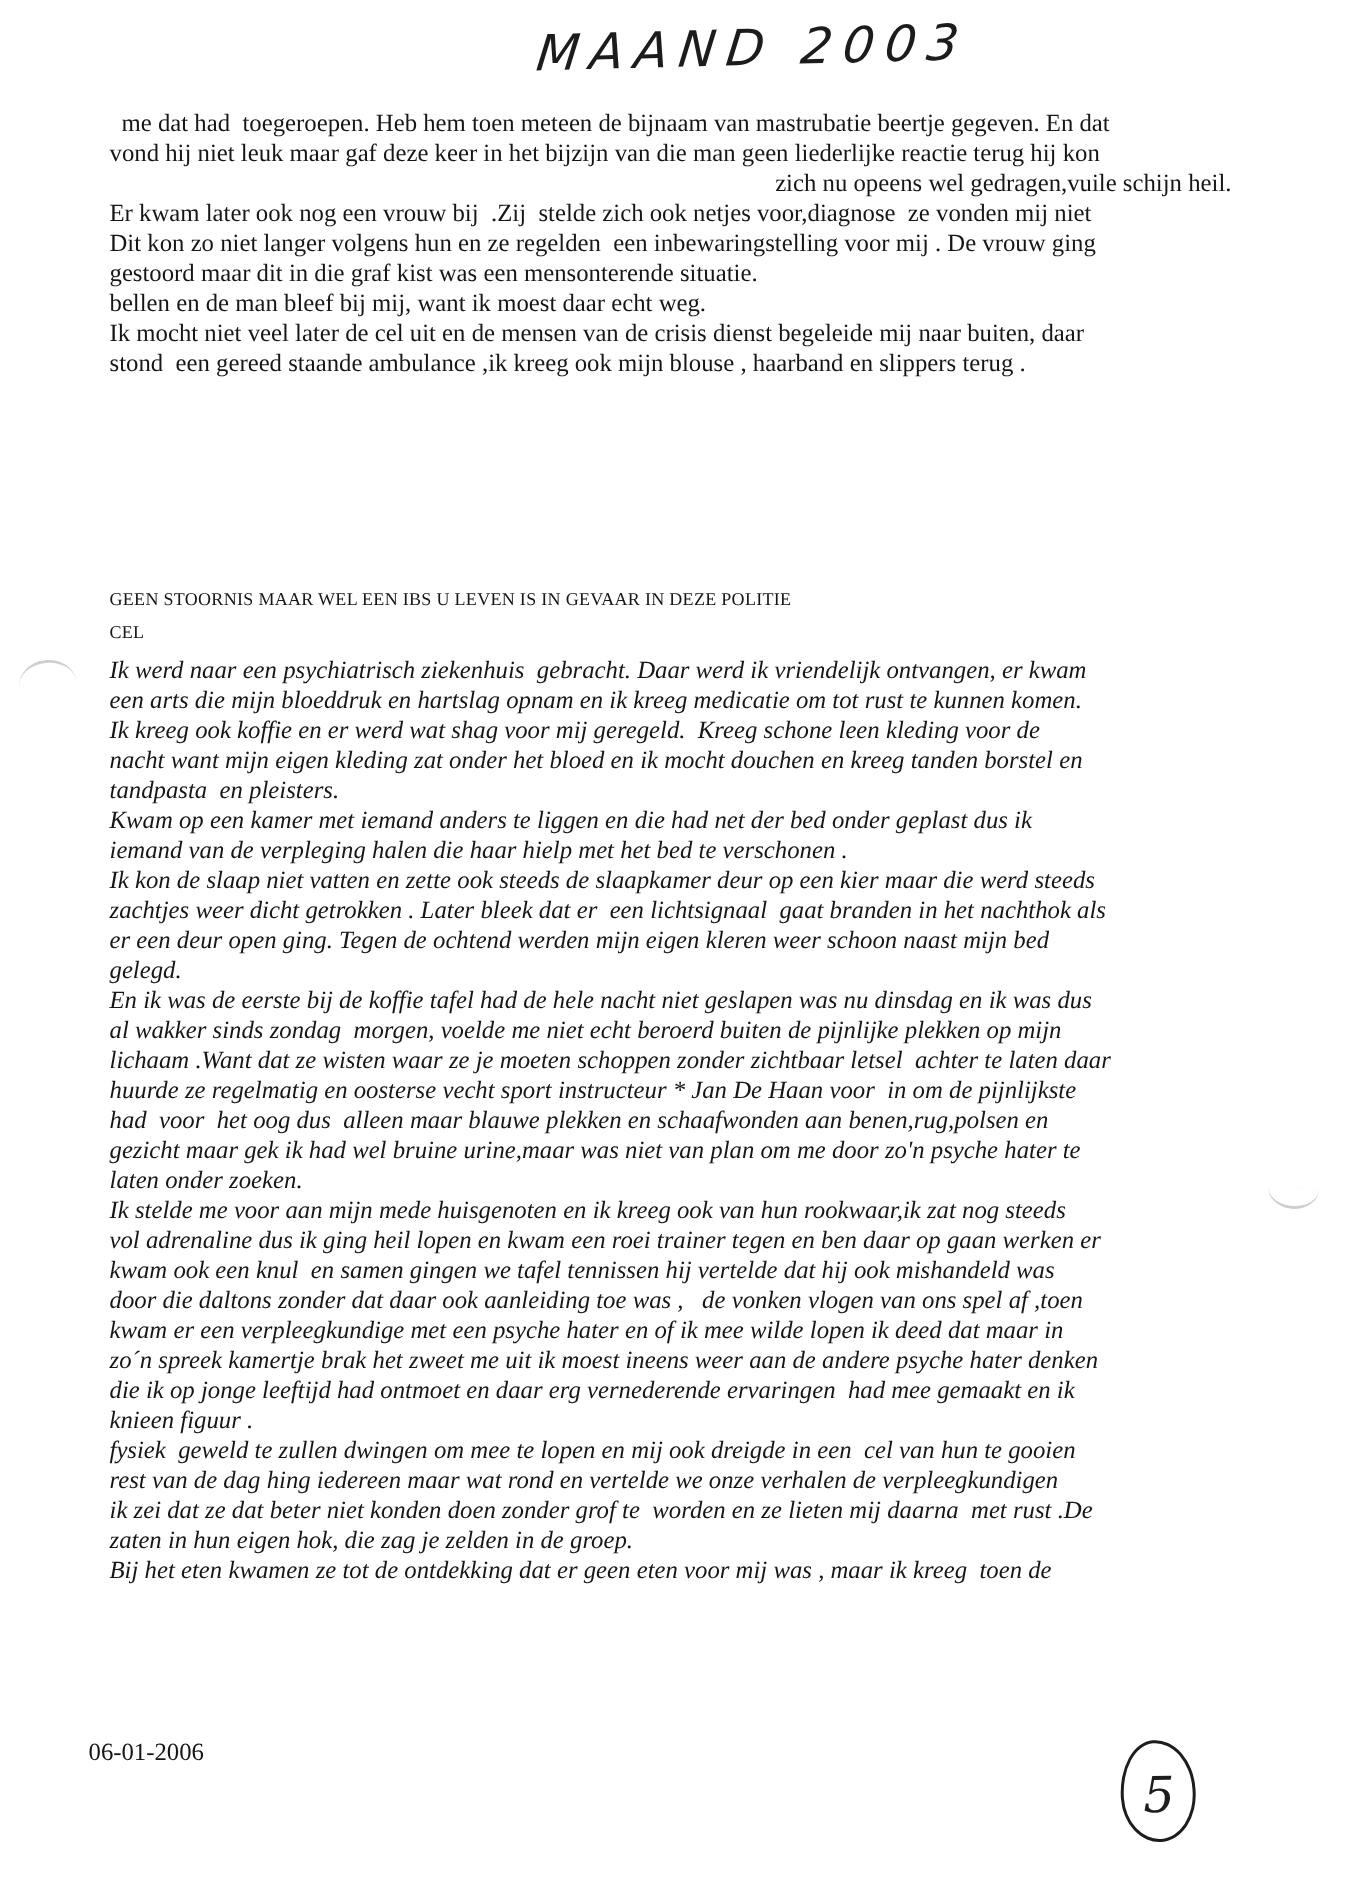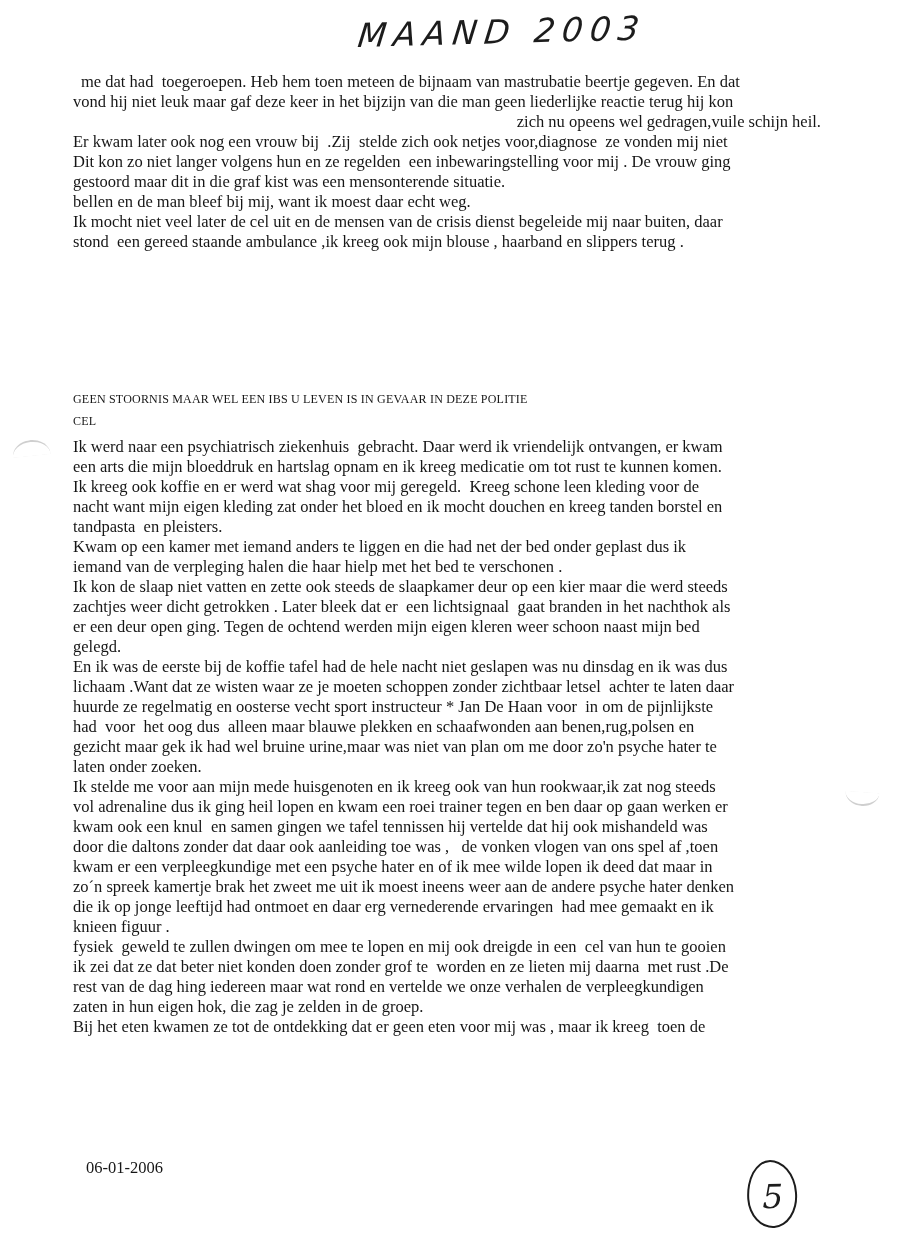"Ik werd naar een psychiatrisch" .body-block { font-style: none -> italic }
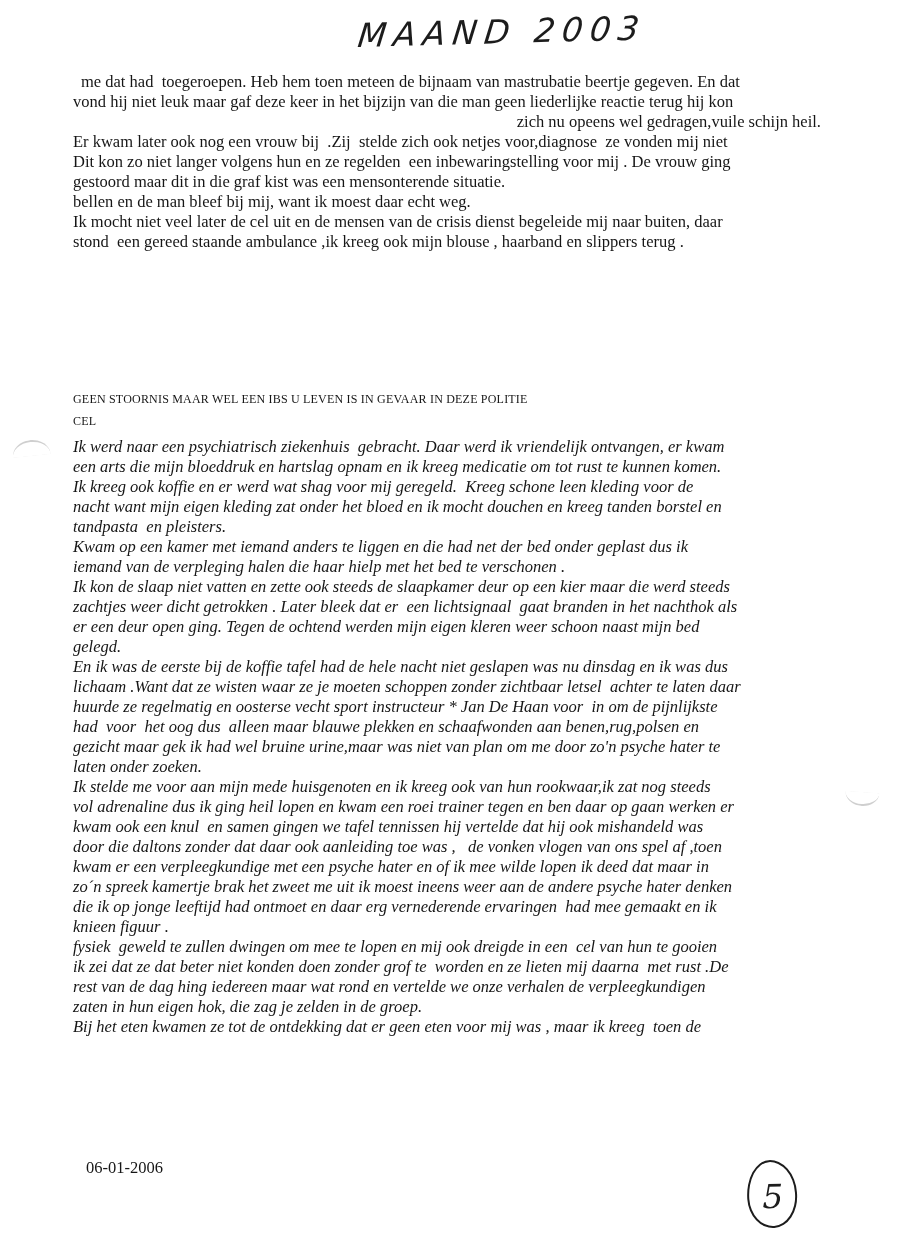"al wakker sinds zondag morgen," div { html: none -> <div>al wakker sinds zondag morgen, voelde me niet echt beroerd buiten de pijnlijke plekken op mijn</div> }
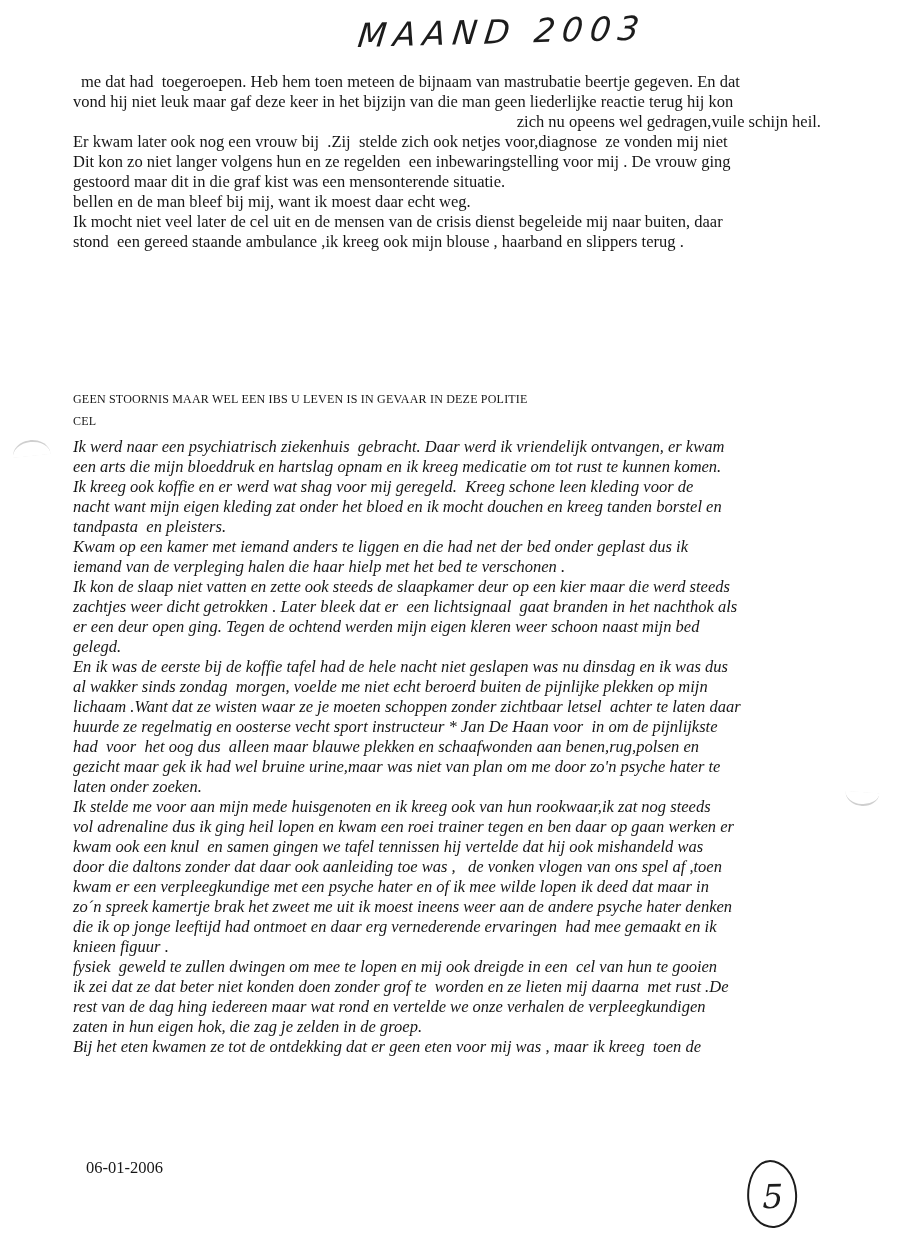"ik zei dat ze dat" div { order: before "rest van de dag hing" -> after "rest van de dag hing" }
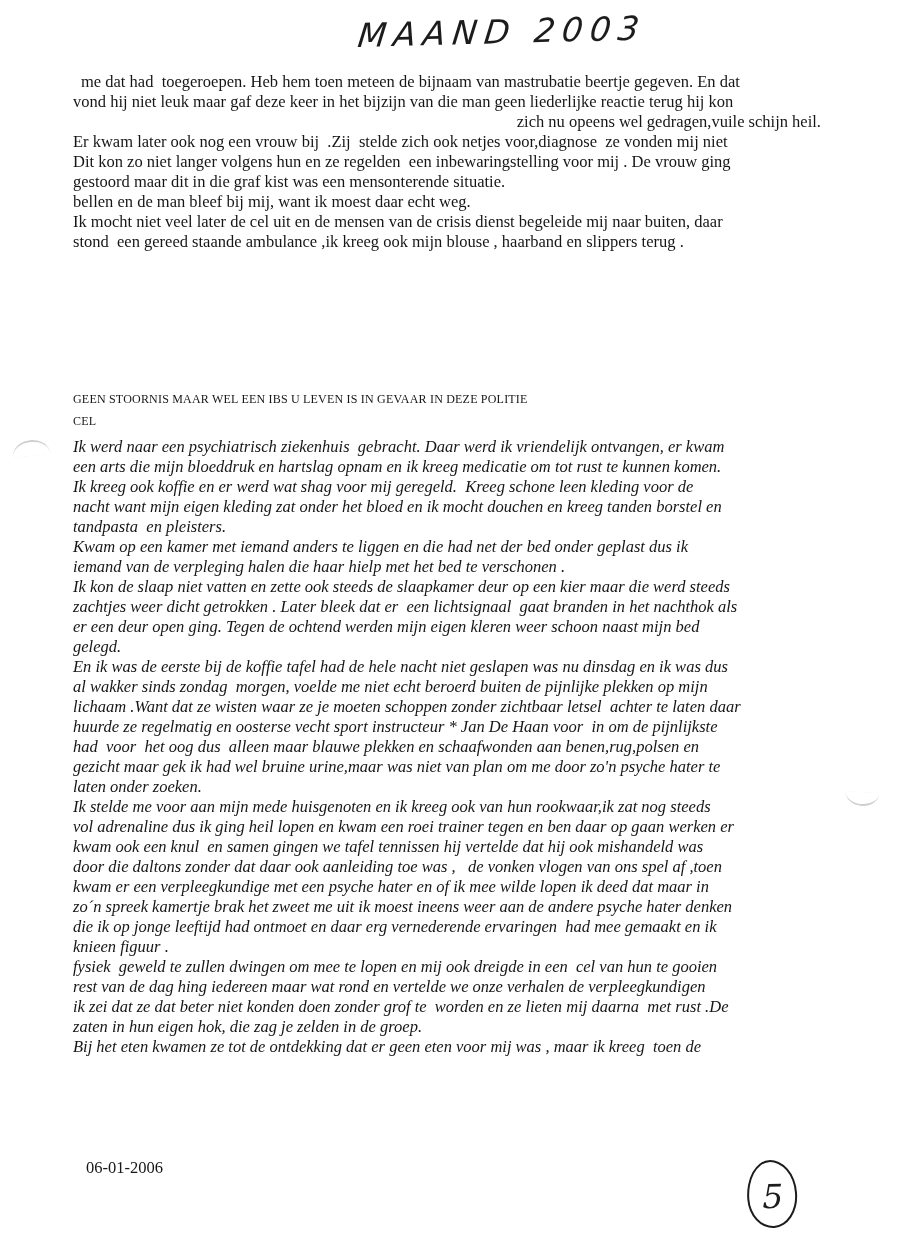"06-01-2006" .footer-date { left: 86px -> 59px }
